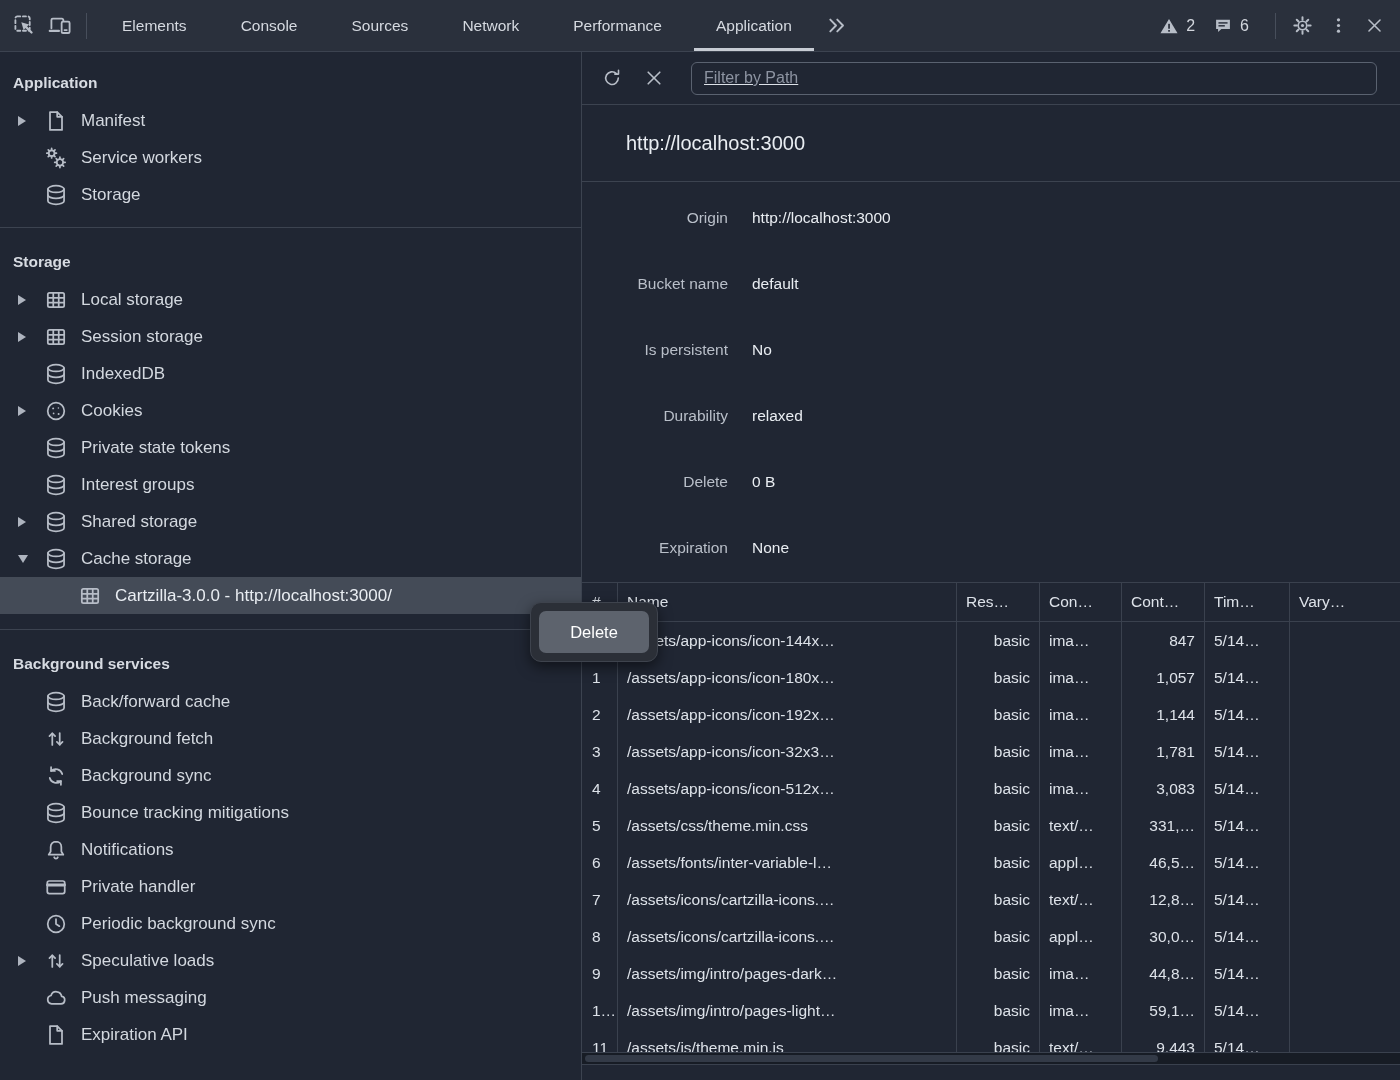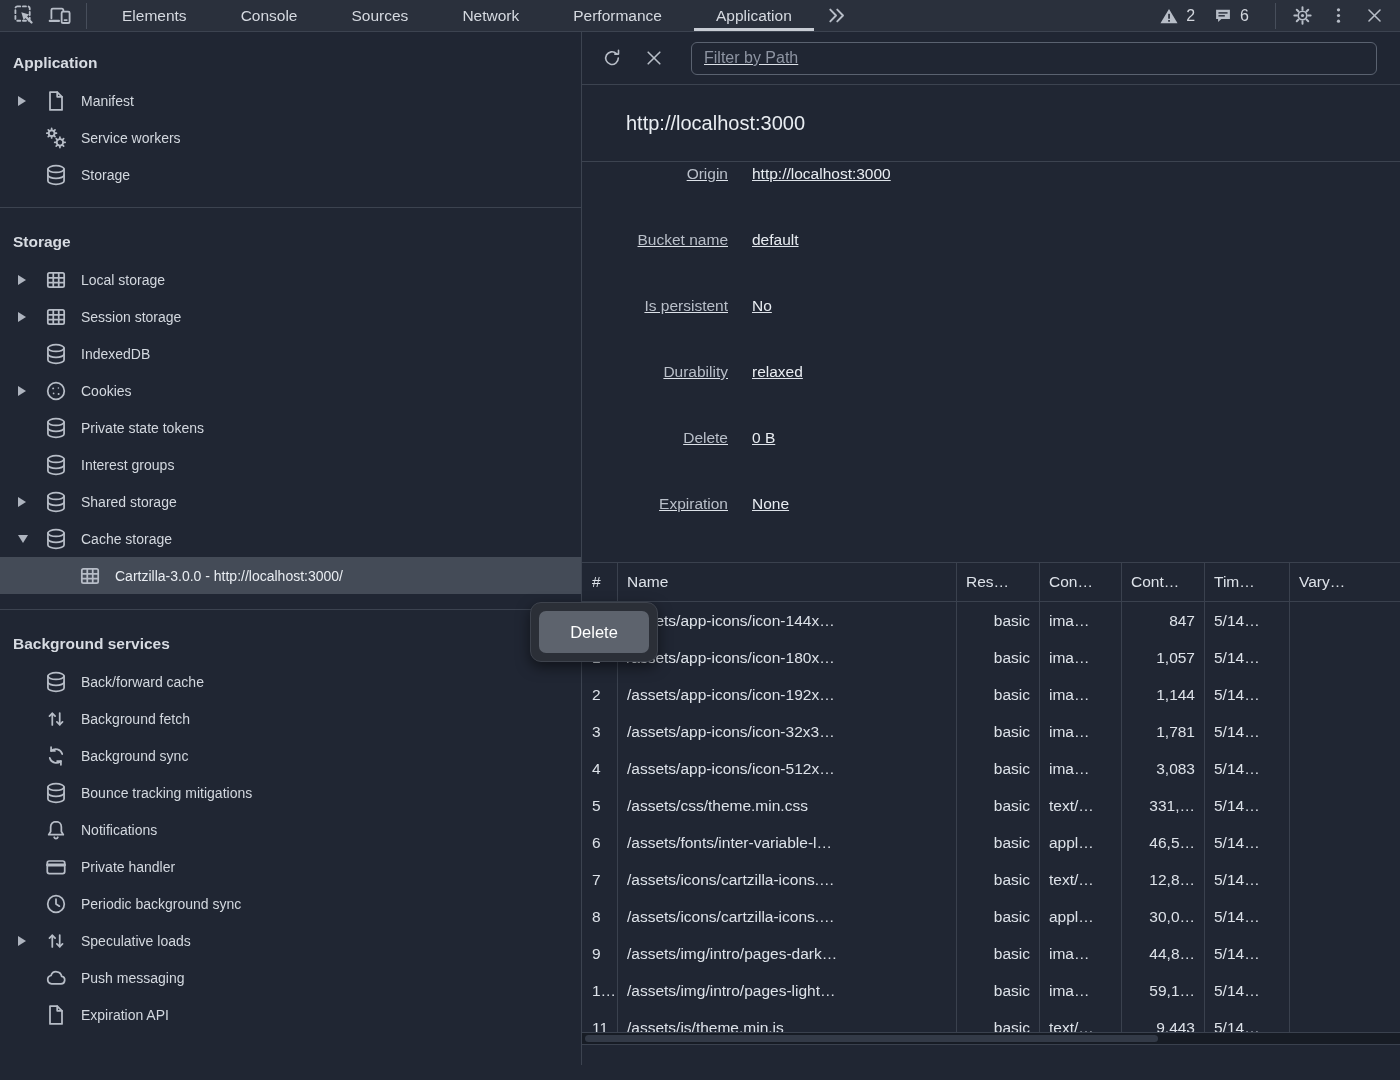"Elements" .topbar { height: 32px -> 52px }
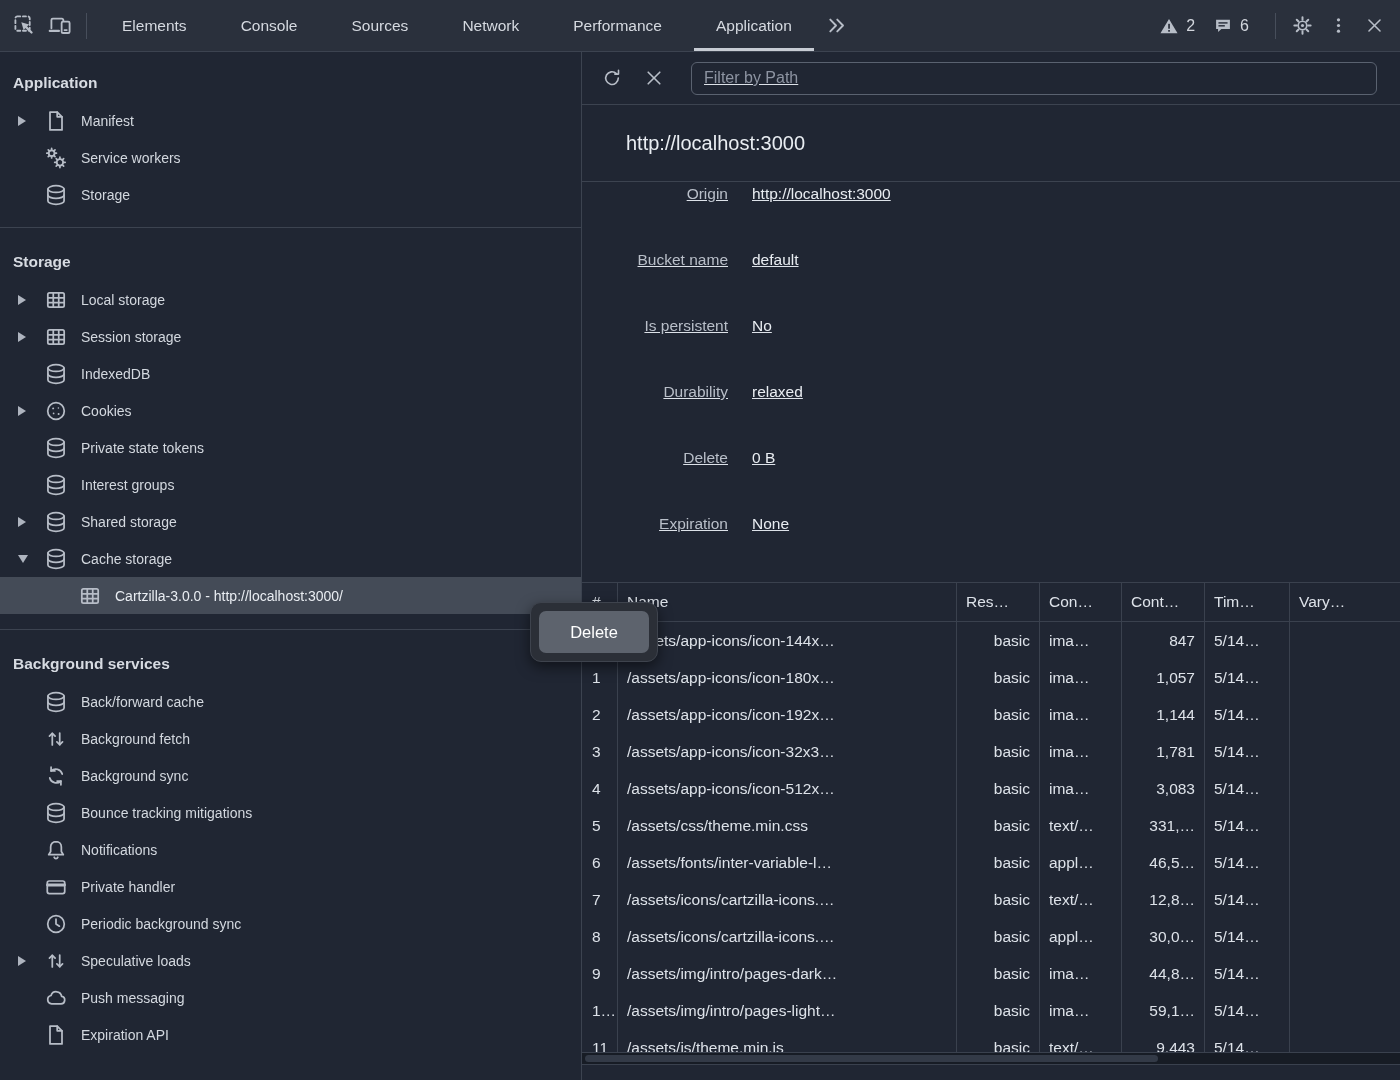"Manifest" .ti { font-size: 14px -> 17px }
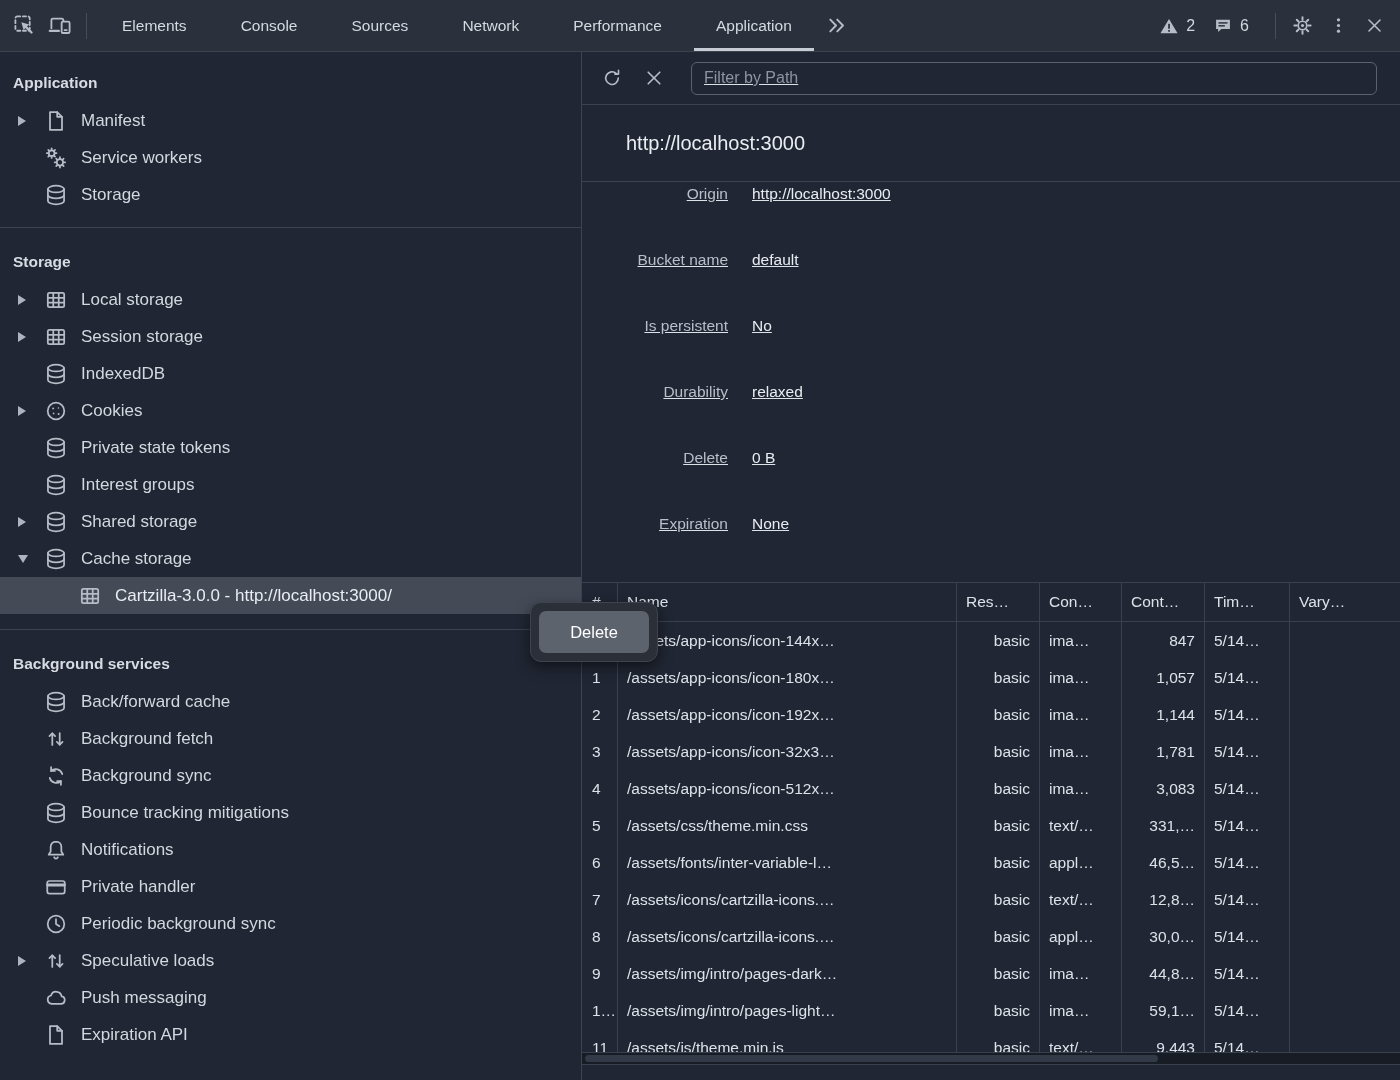"Origin" .kv-row { align-items: none -> center; text-decoration: underline -> none }
